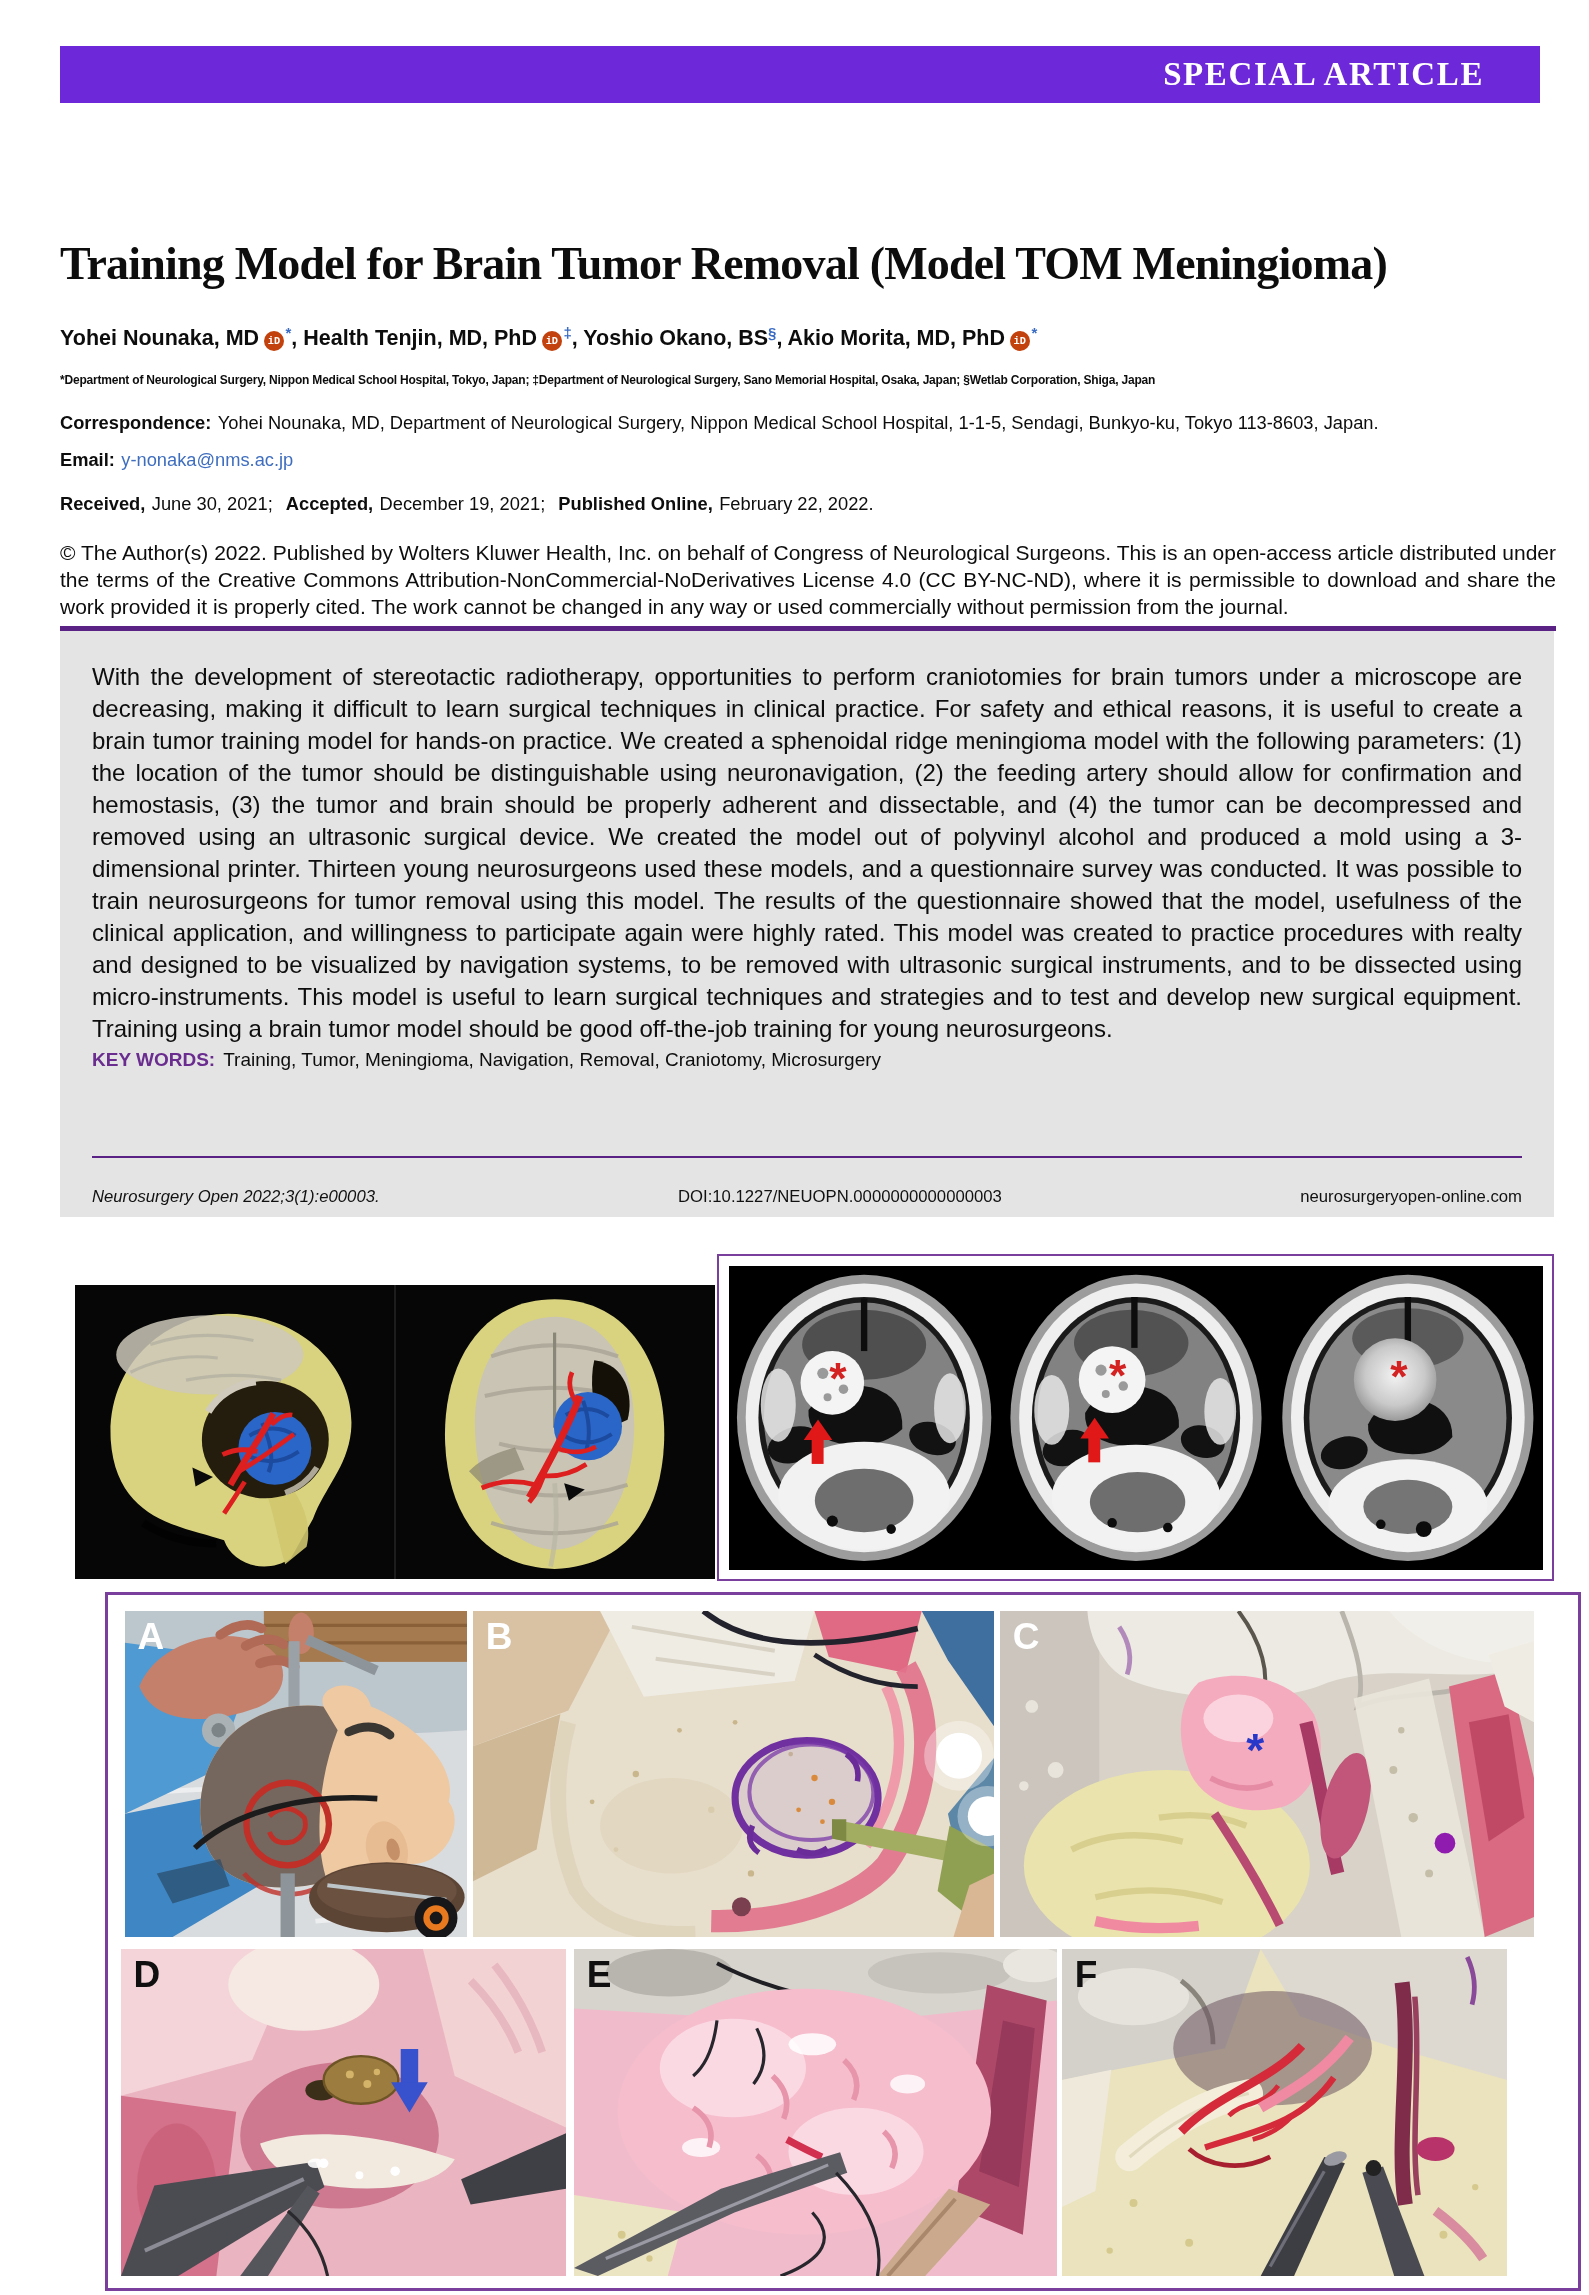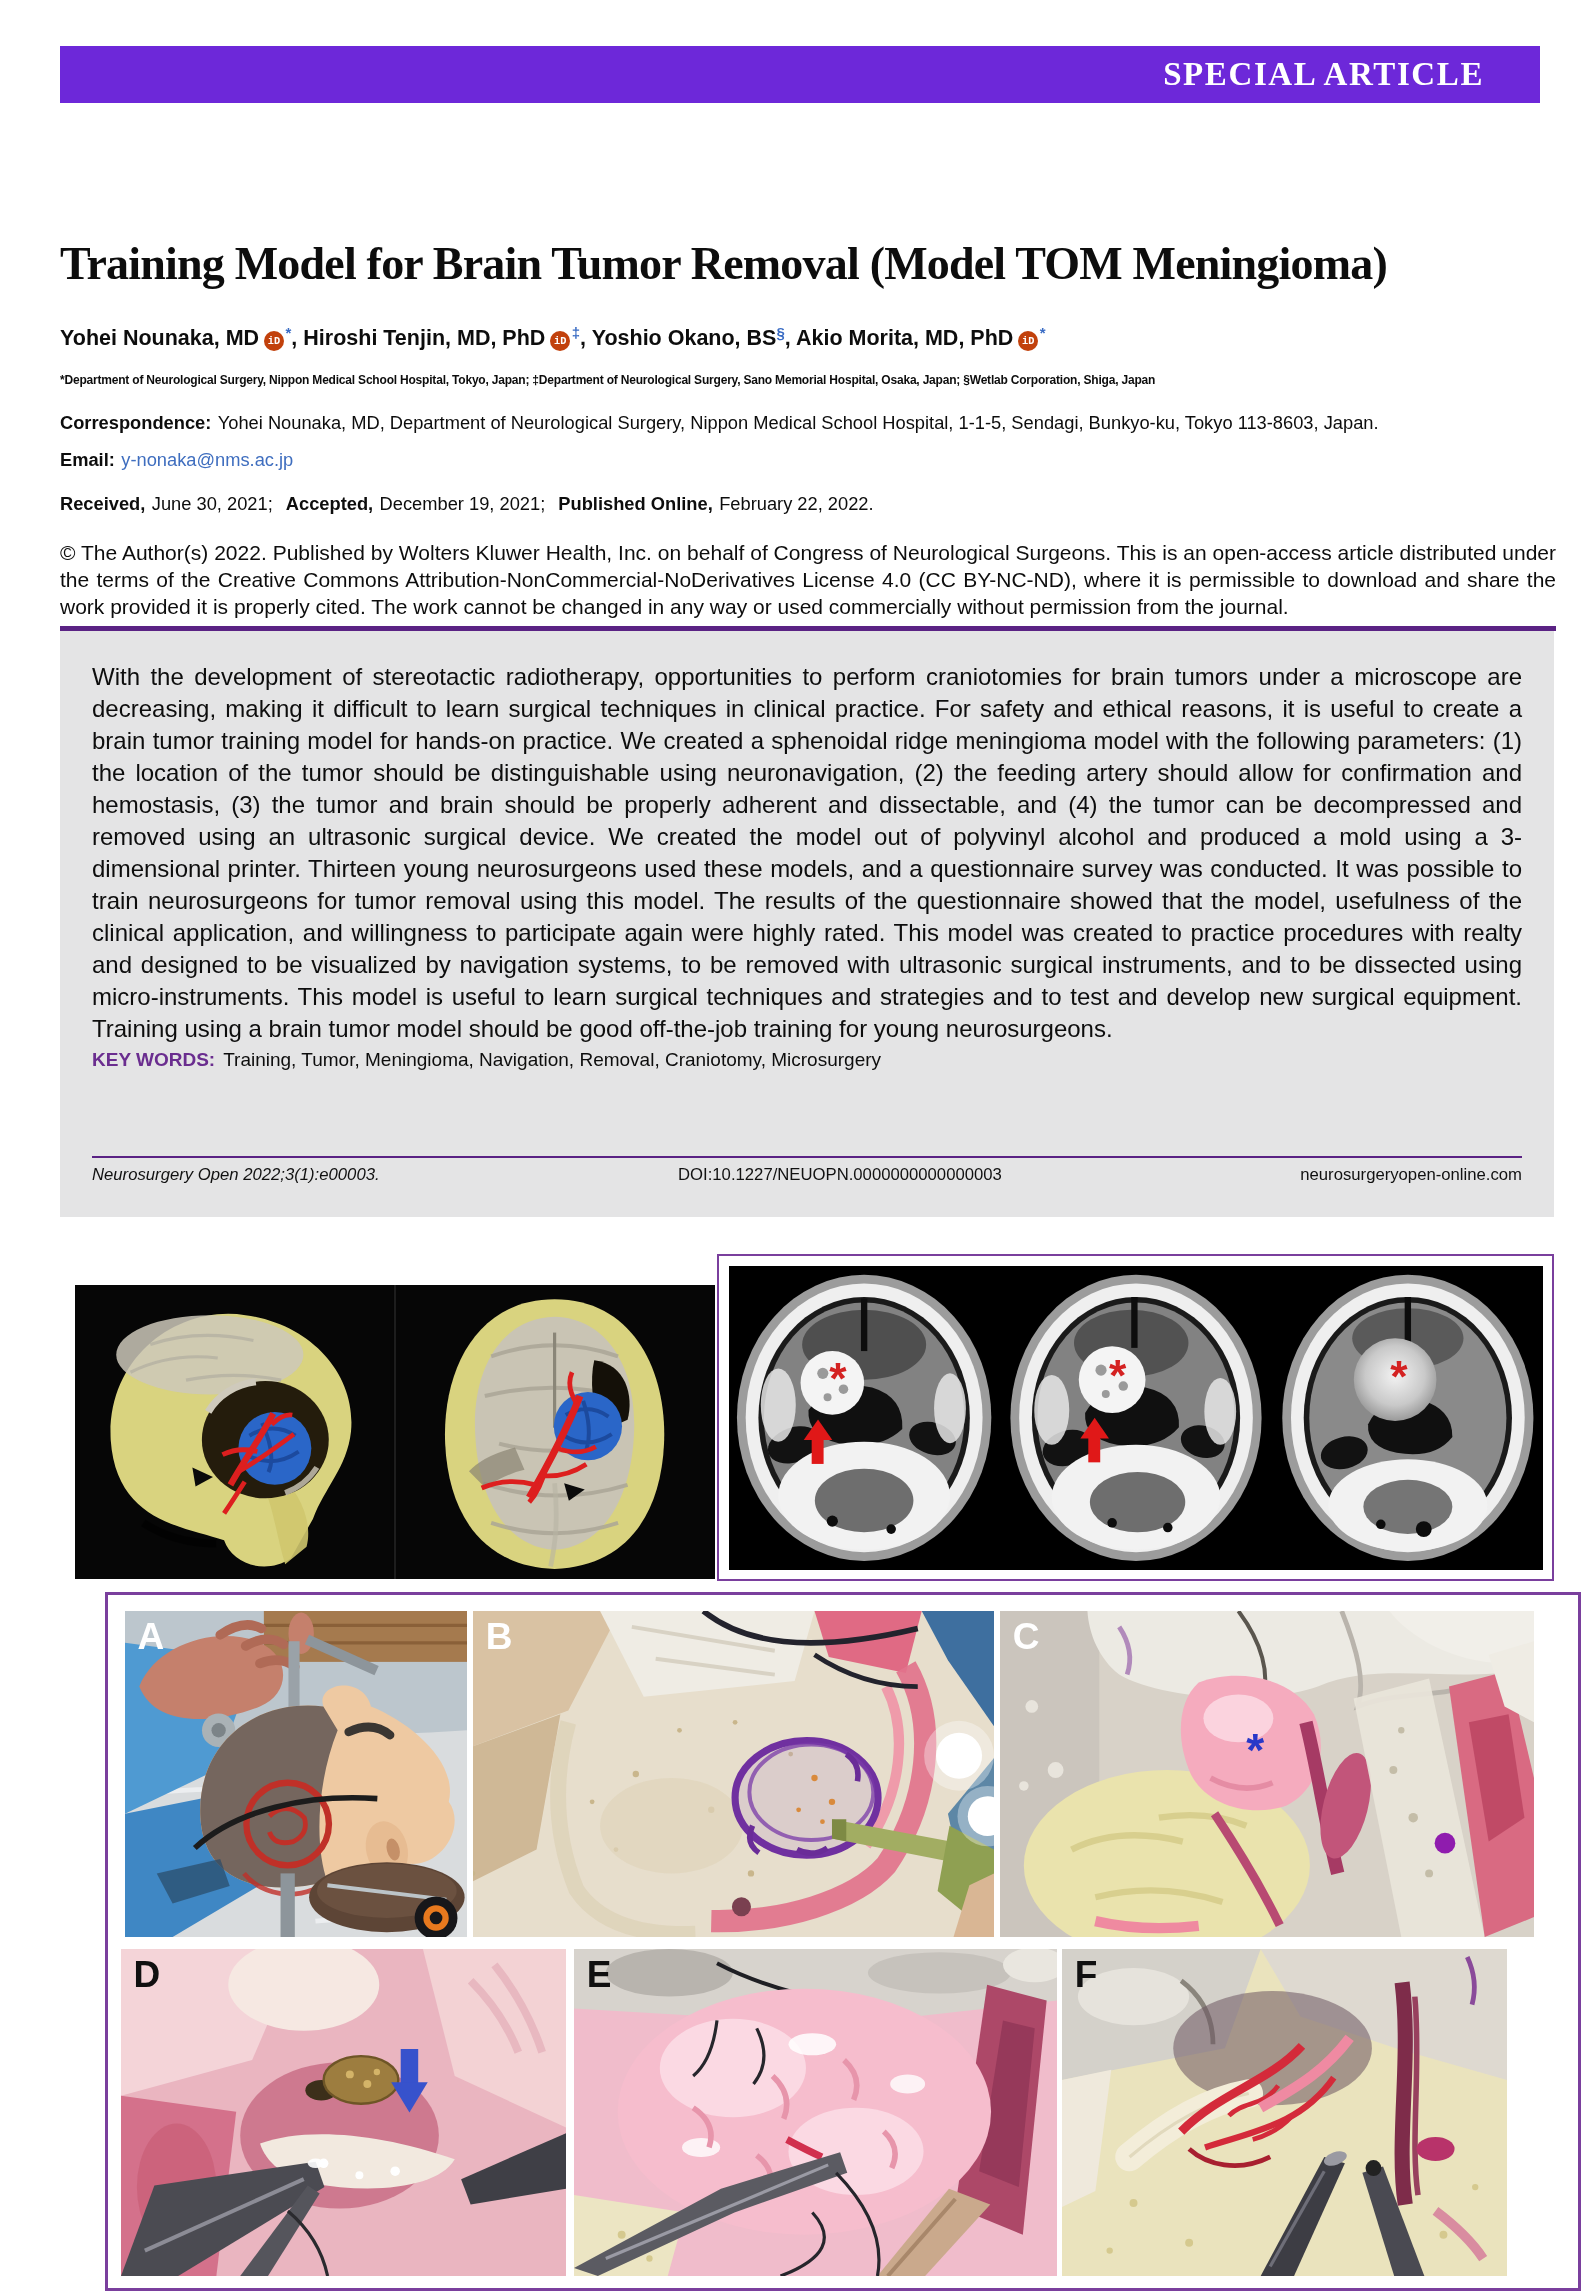"Hiroshi Tenjin, MD, PhD" span { text: Hiroshi -> Health }
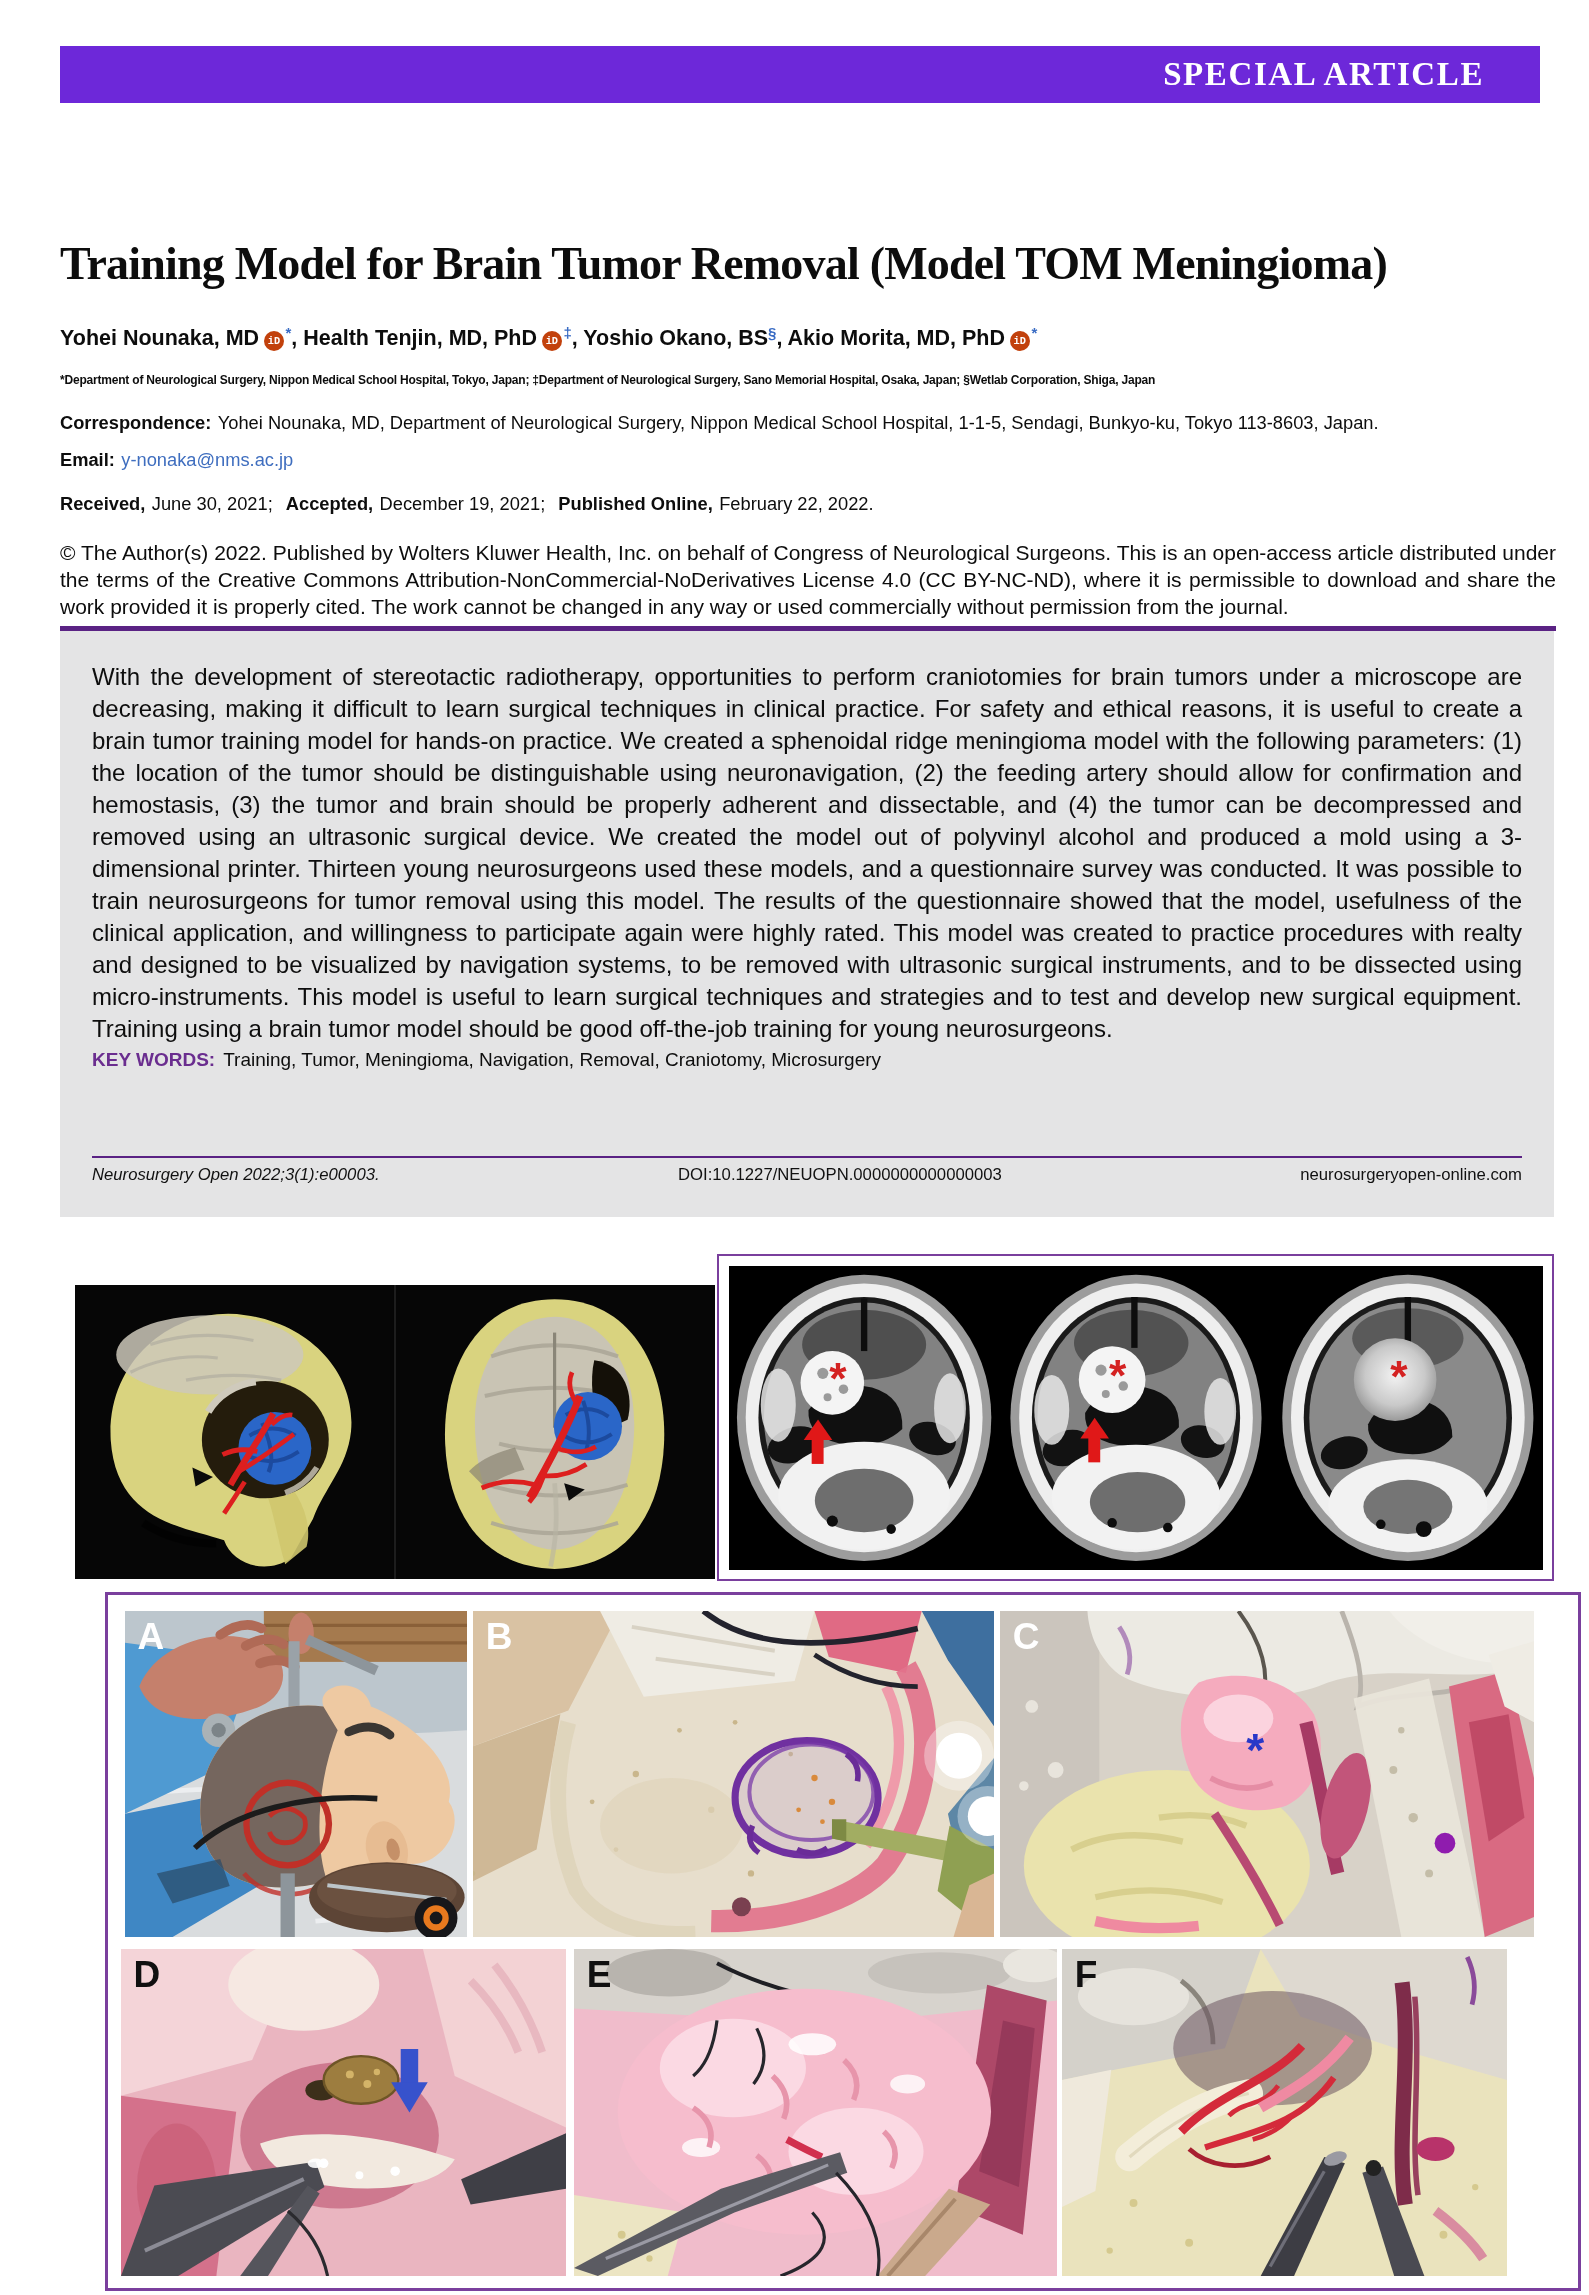"Neurosurgery Open 2022;3(1):e00003." .absfooter { bottom: 32px -> 10px }
